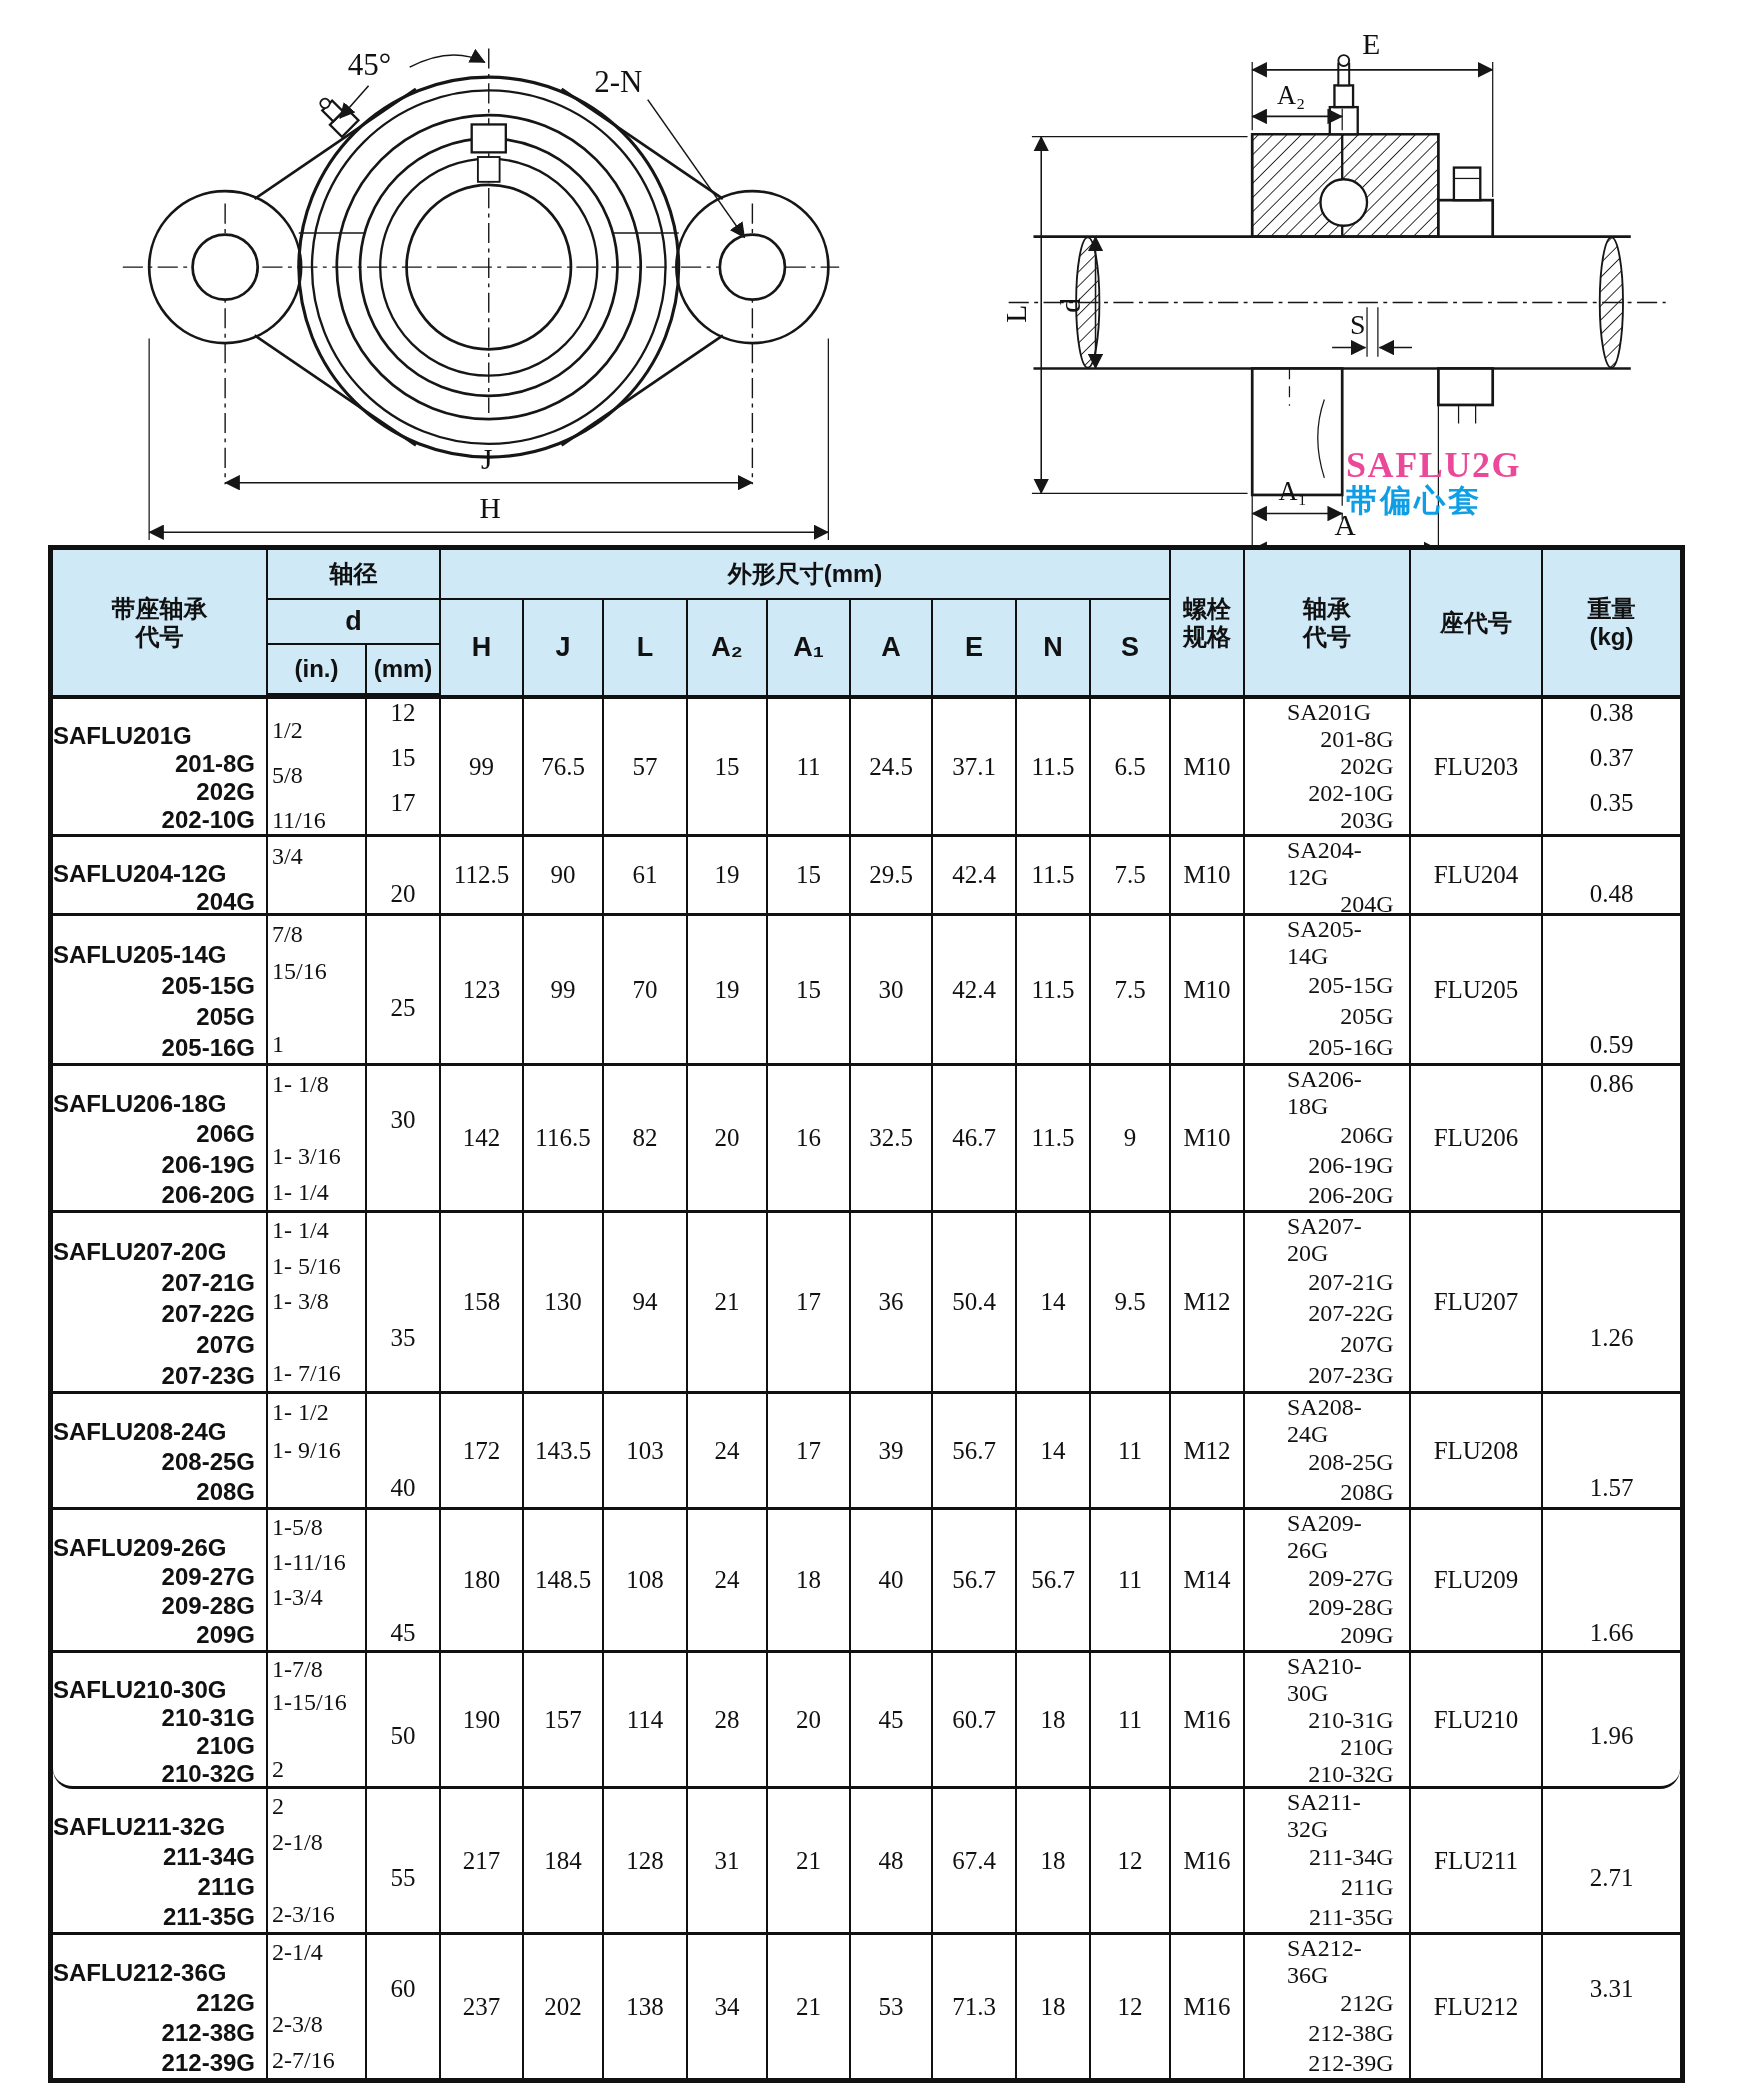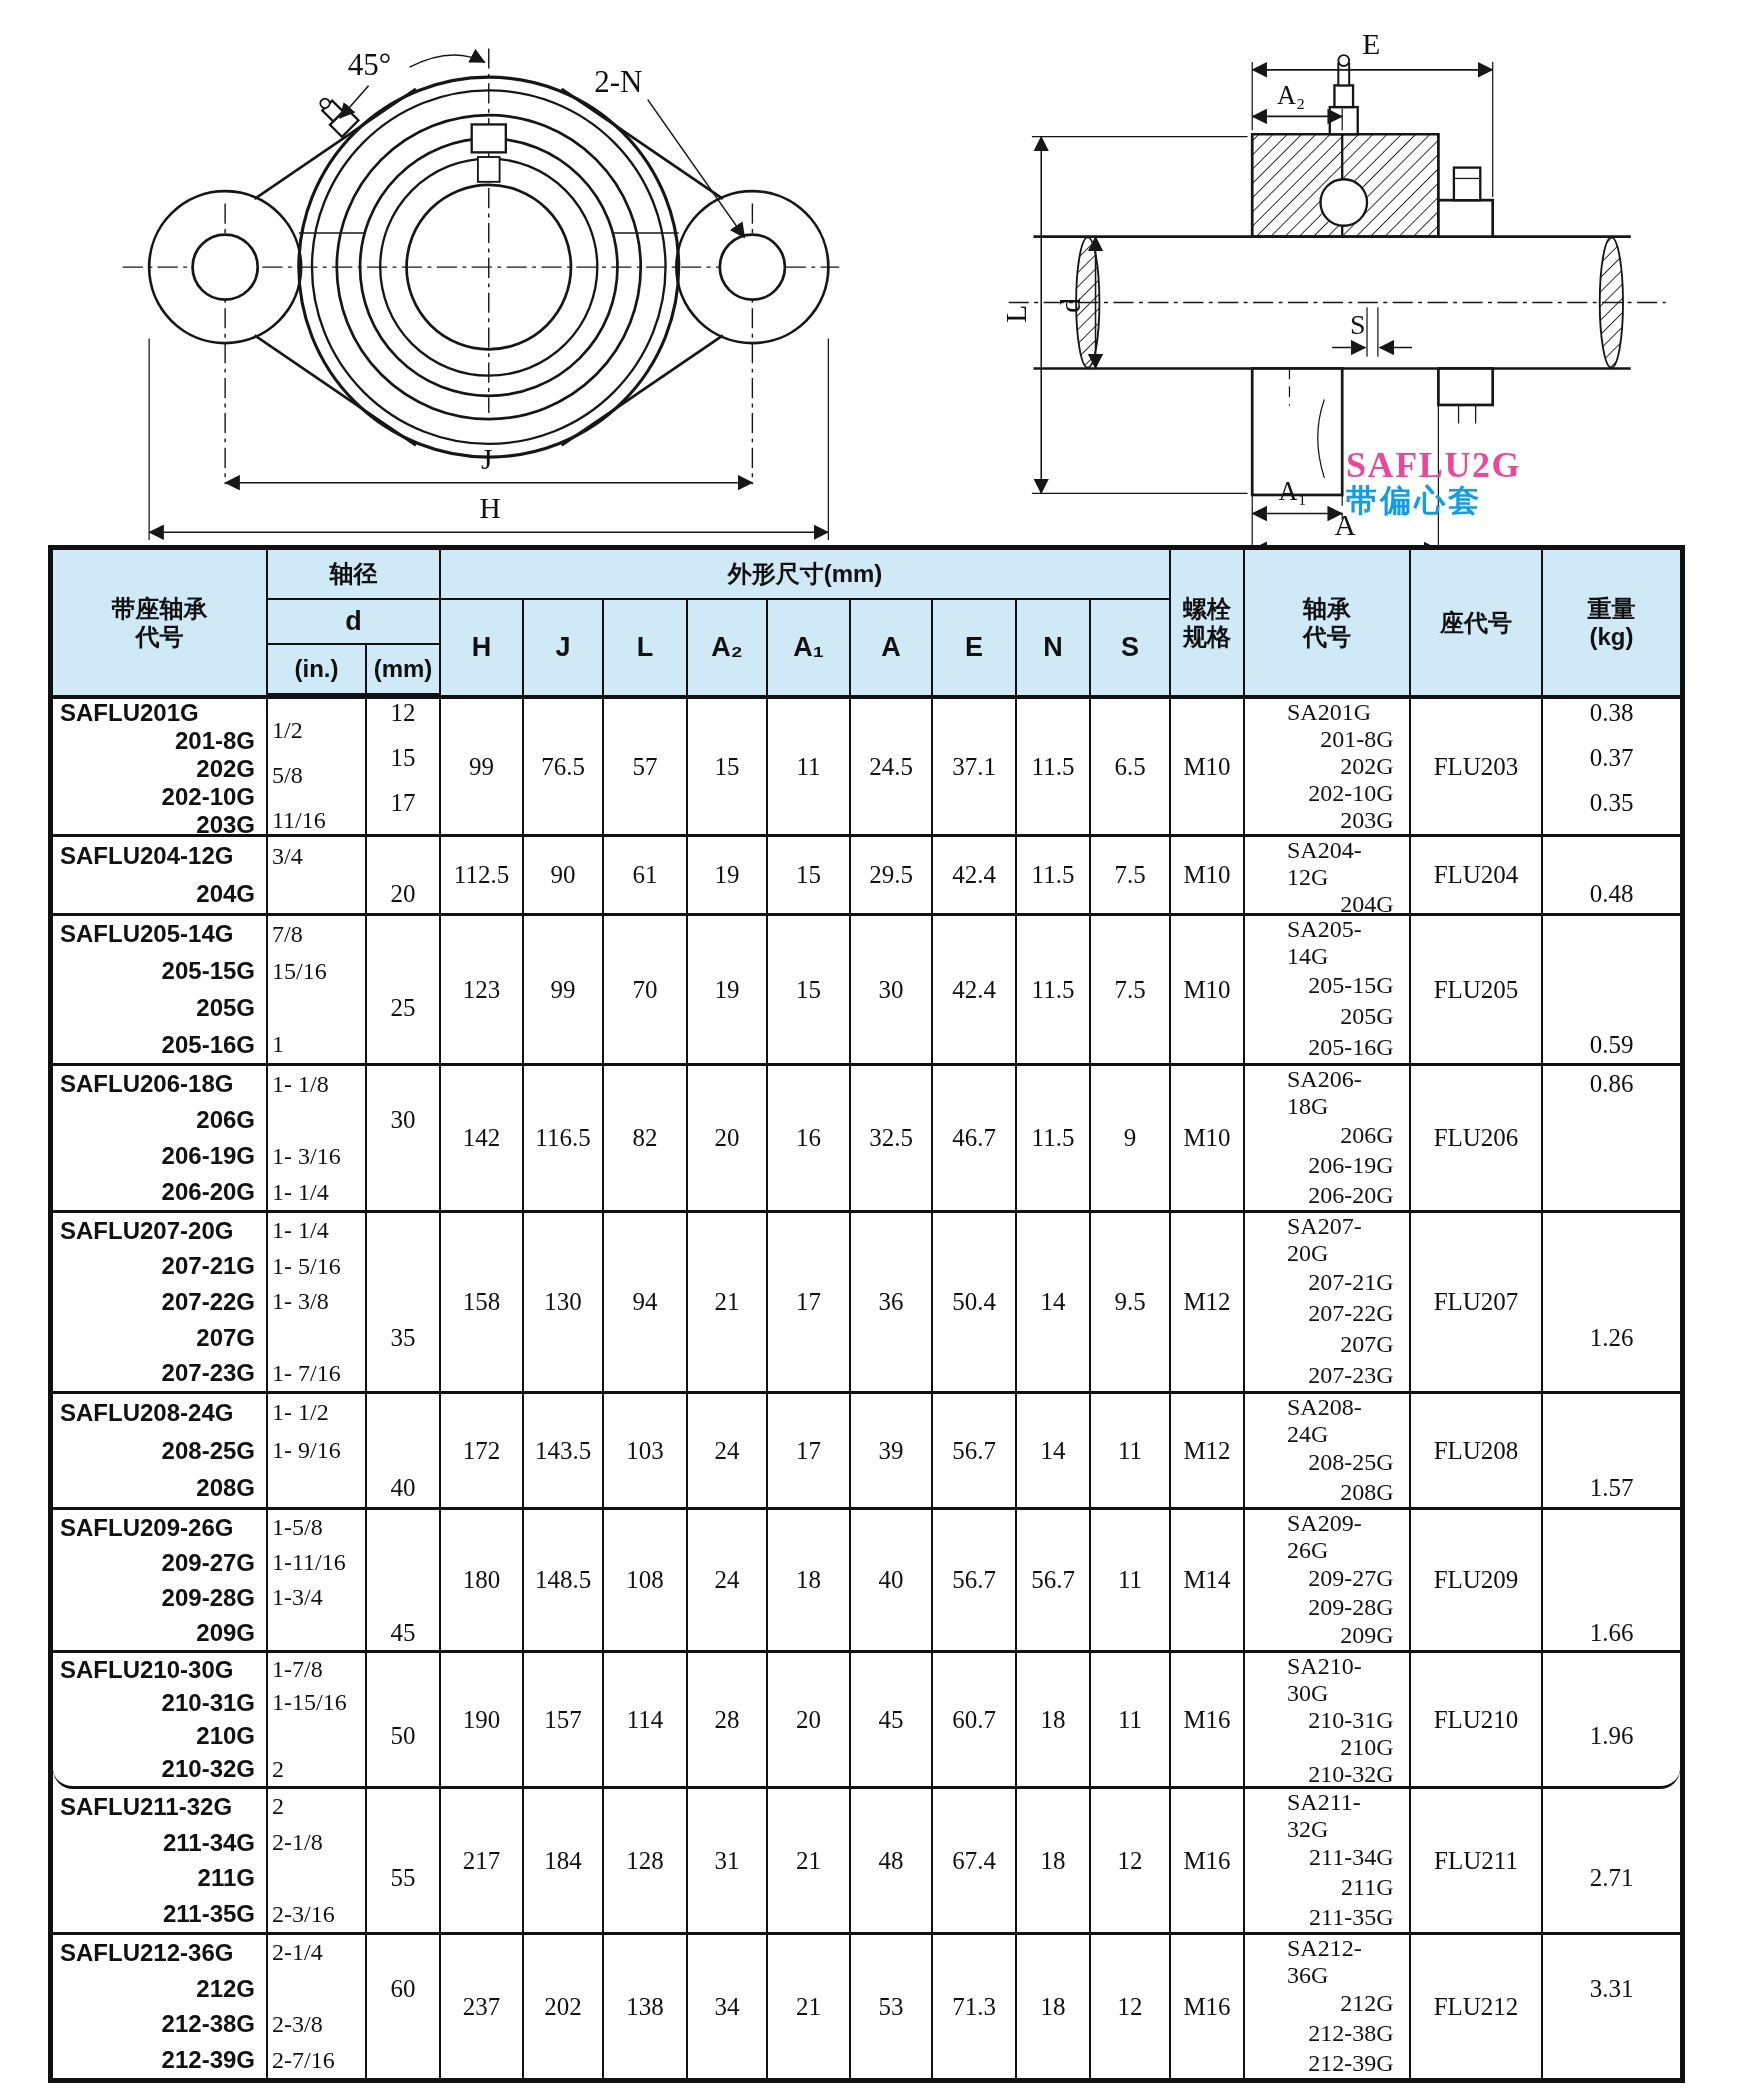"SAFLU201G" .c-code > div.first { margin-top: none -> 23px; padding-left: 7px -> 0 }
